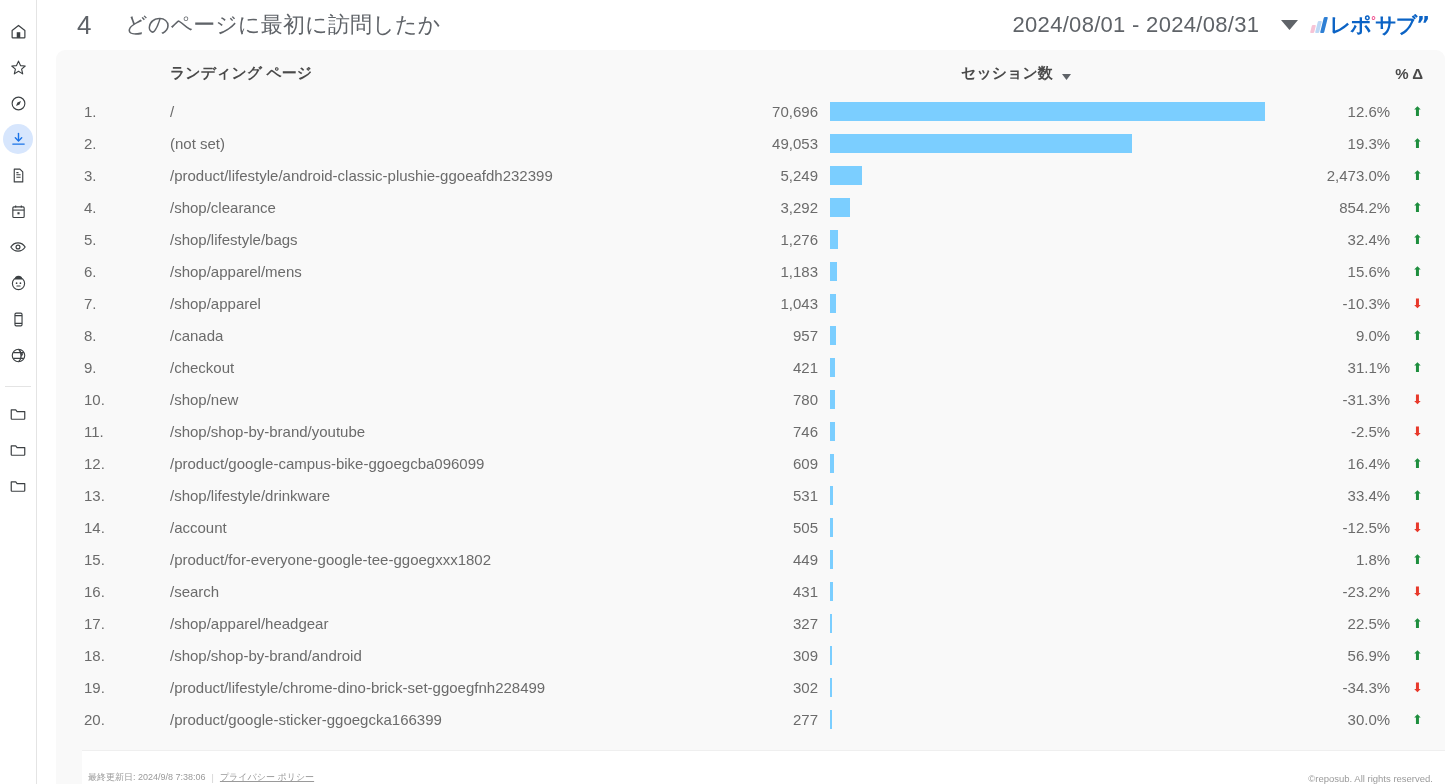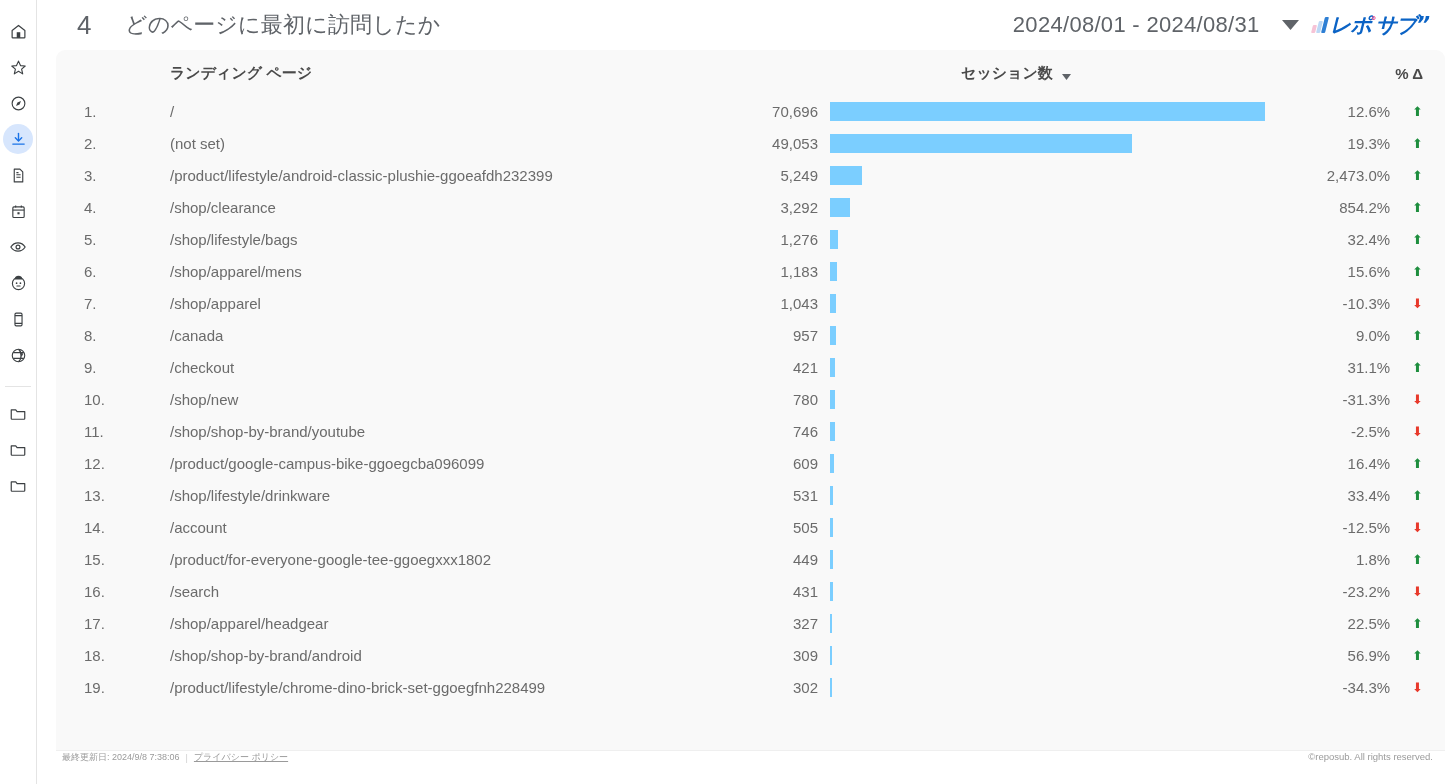"レポ°サブ”" .logo-text { font-style: italic -> none }
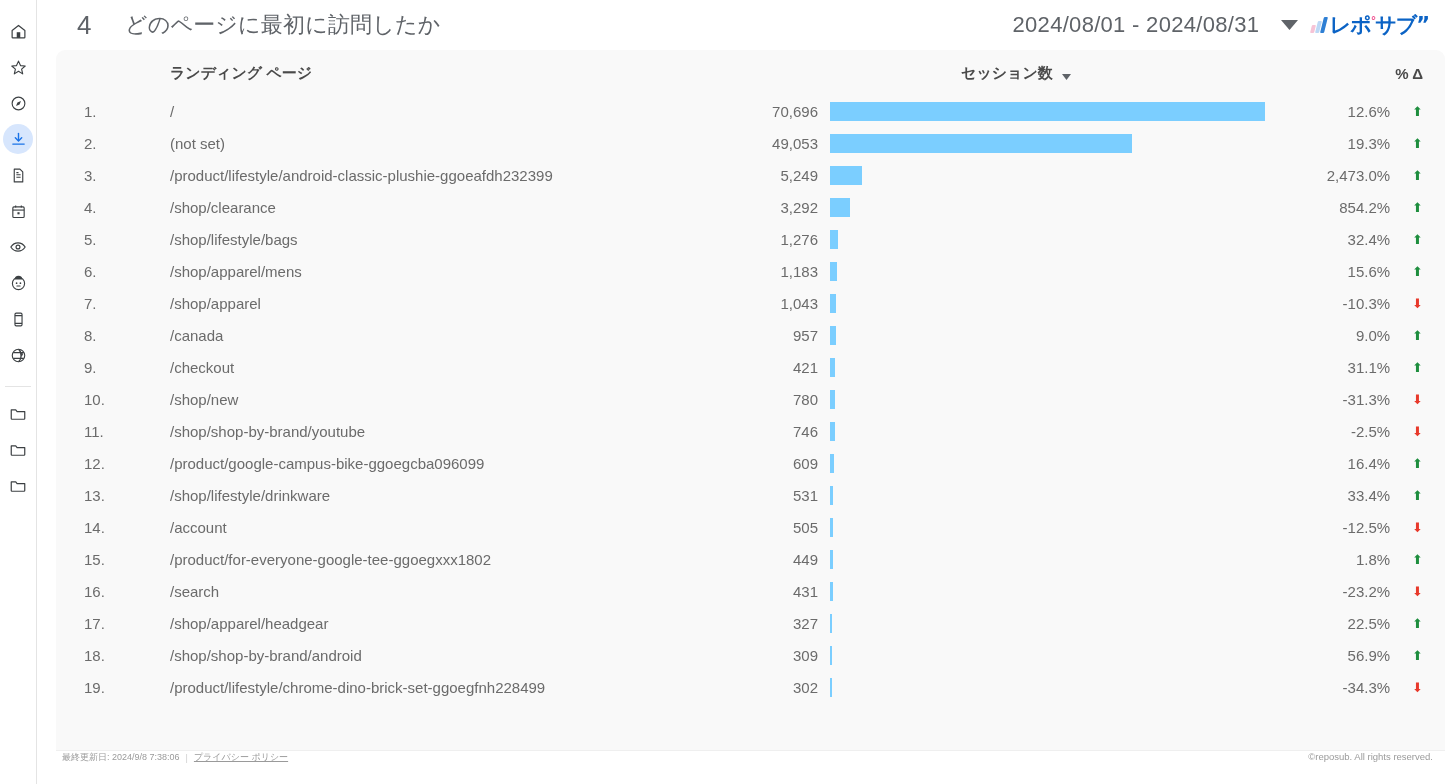"20." tr { html: none -> <tr> <td>20.</td> <td>/product/google-sticker-ggoegcka166399</td> <td>277</td> <td> <span></span> </td> <td><span> <span>30.0%</span> <span>⬆</span> </span></td> </tr> }
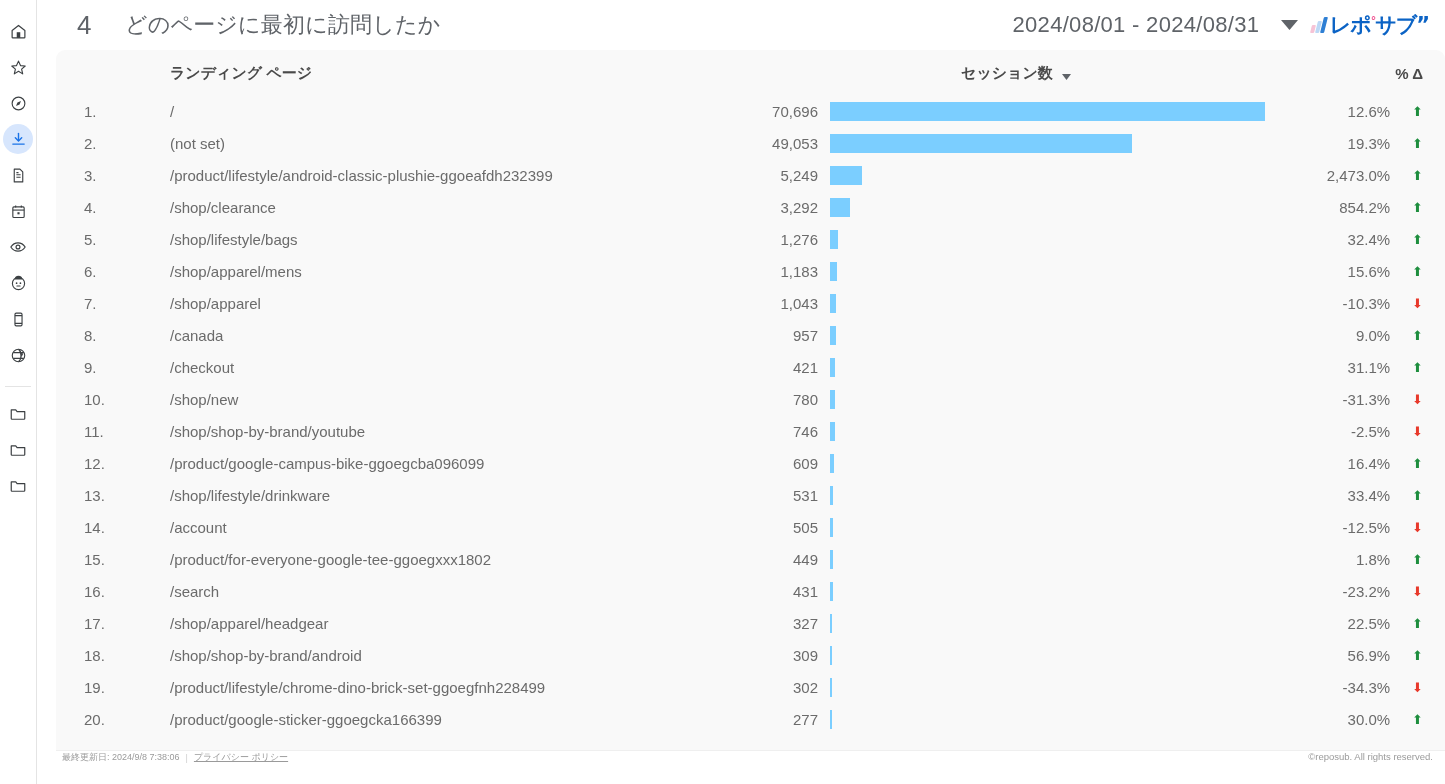"最終更新日: 2024/9/8 7:38:06" .footer { align-items: flex-start -> flex-end; margin-left: none -> 26px }
